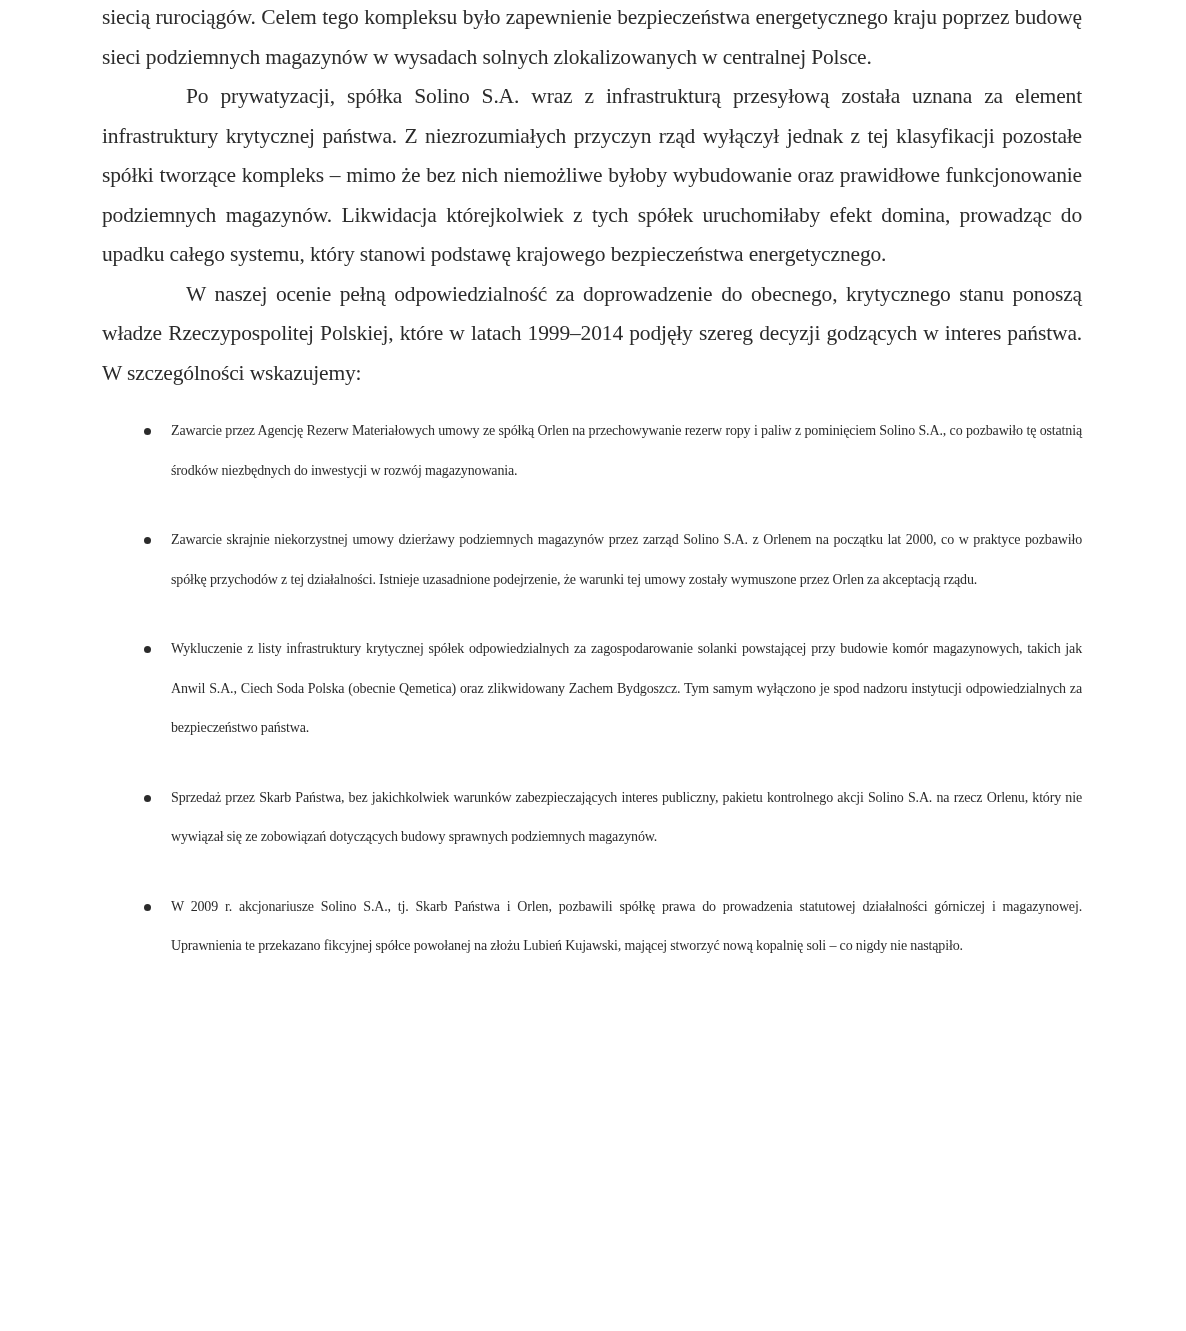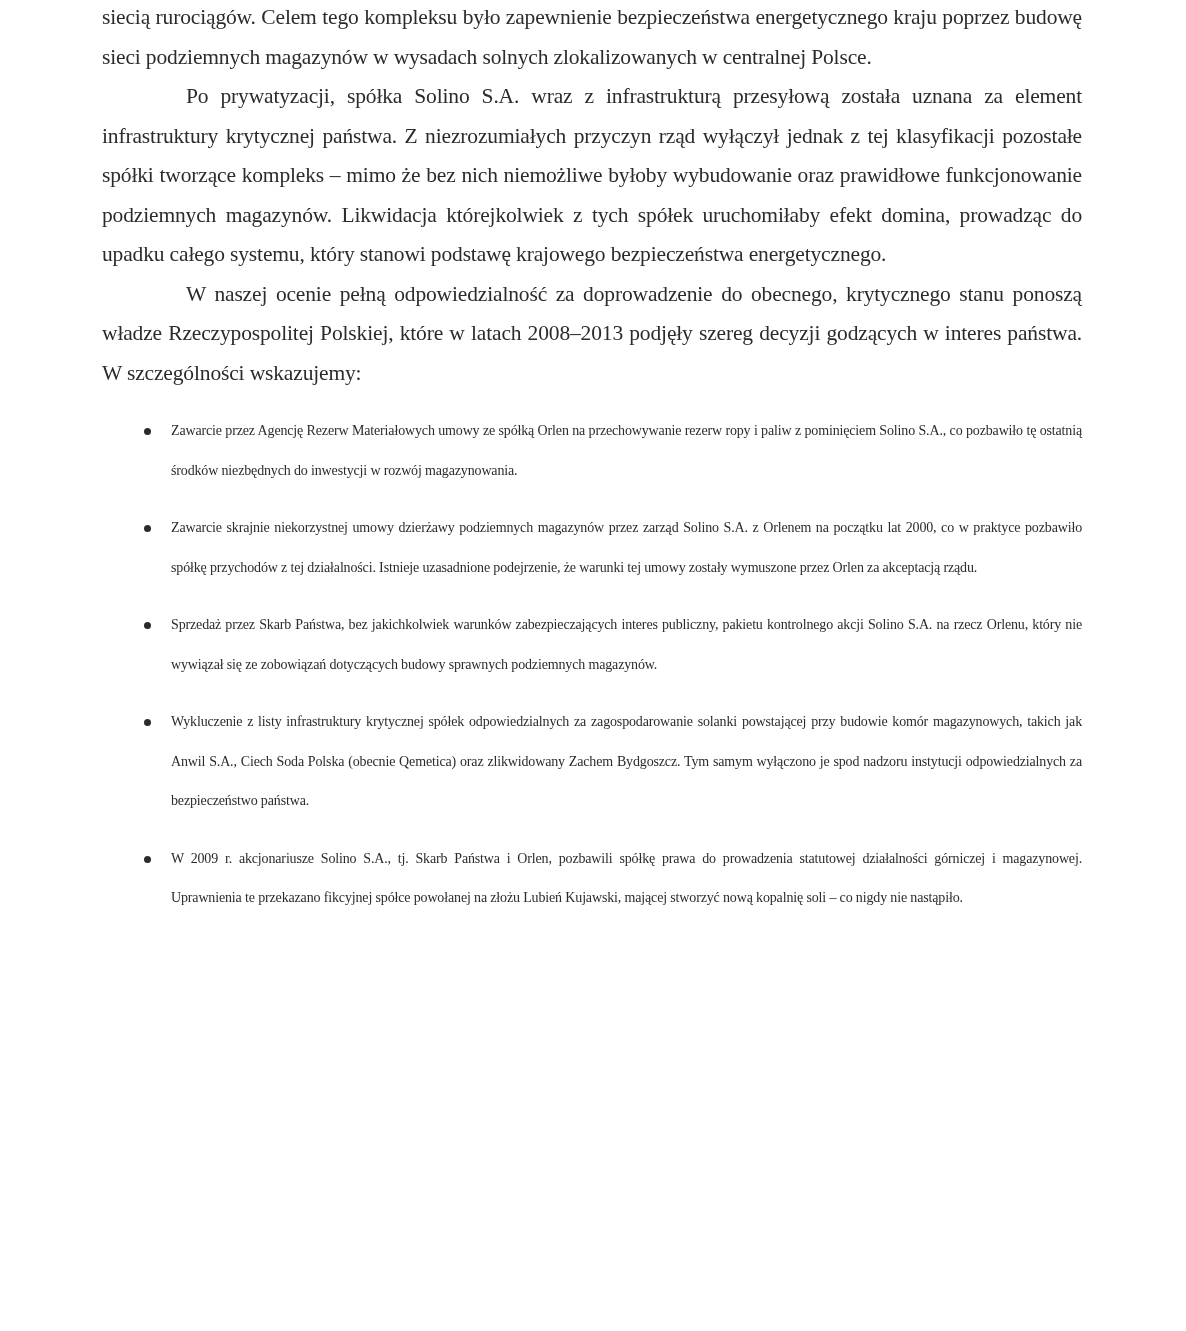"W naszej ocenie pełną odpowiedzialność" p.para { text: 2008–2013 -> 1999–2014 }
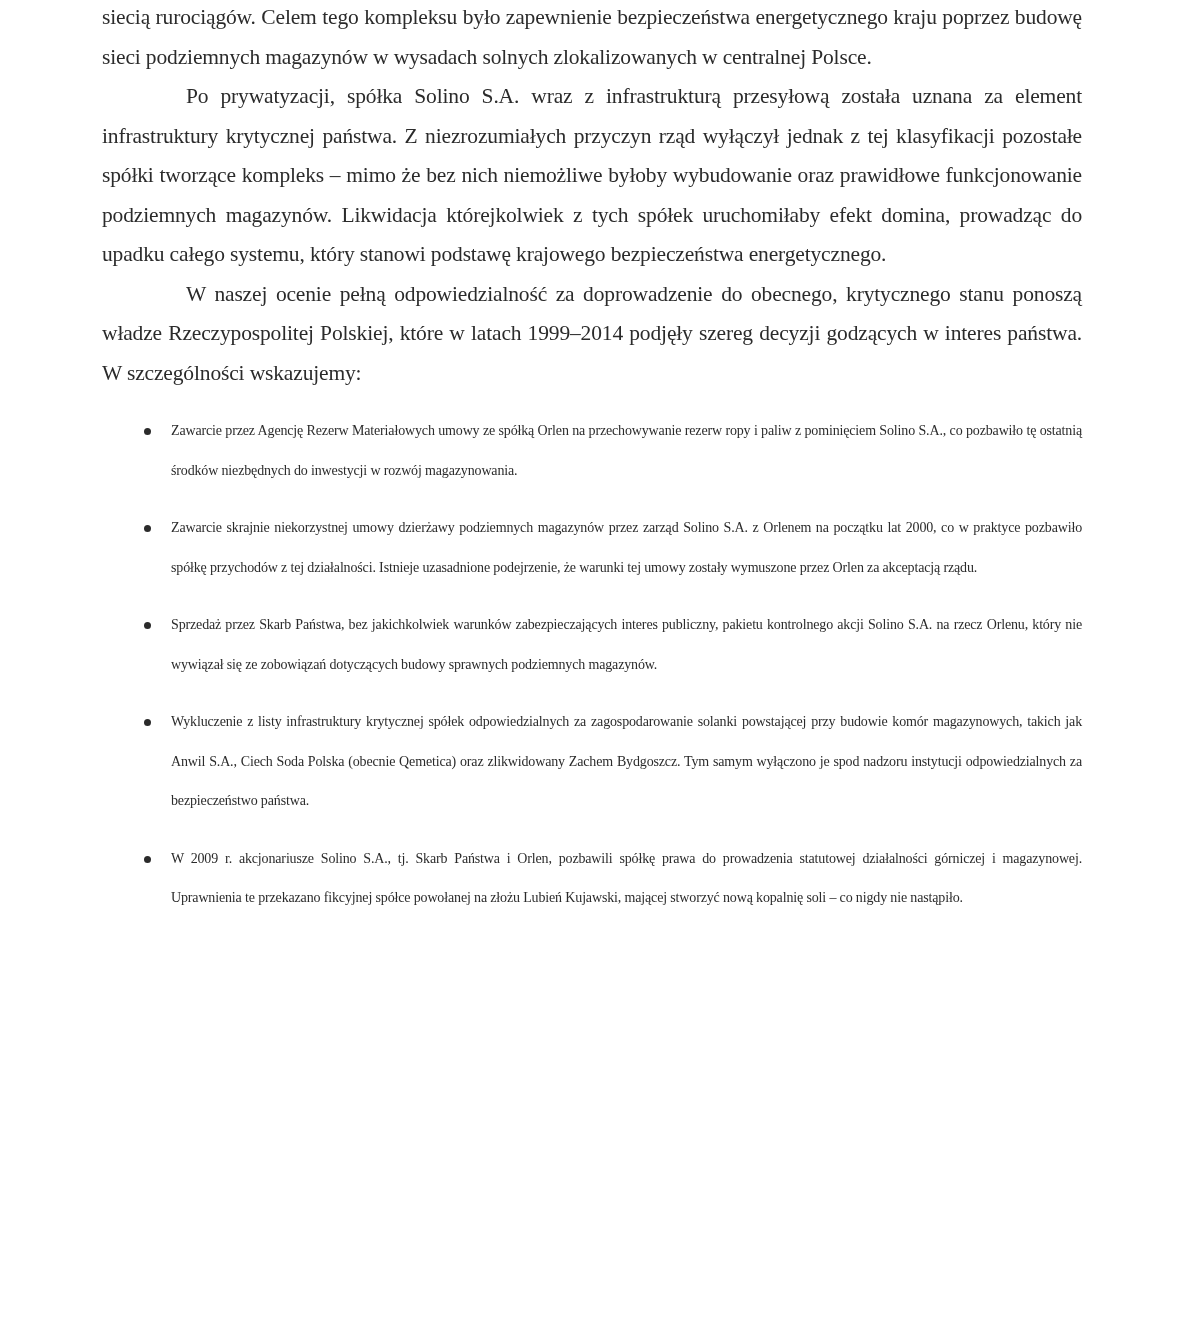"Zawarcie skrajnie niekorzystnej umowy" .bullet-item + .bullet-item { margin-top: 18px -> 30px }
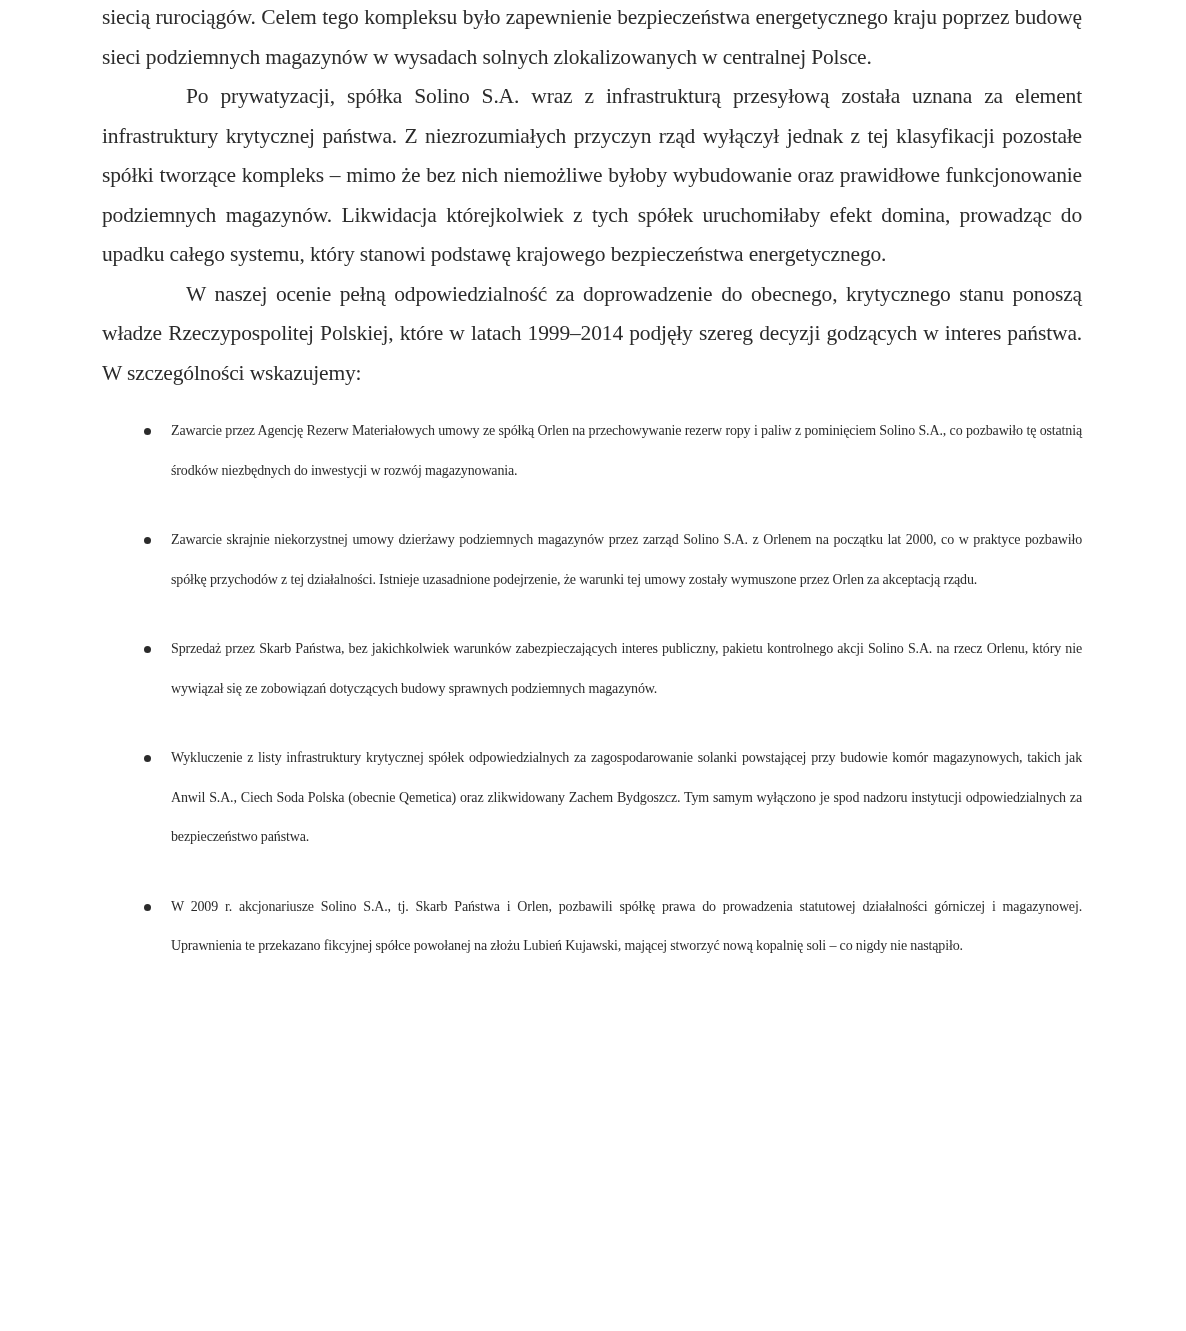"Sprzedaż przez Skarb Państwa, bez" li.bullet-item { order: before "Wykluczenie z listy infrastruktury" -> after "Wykluczenie z listy infrastruktury" }
